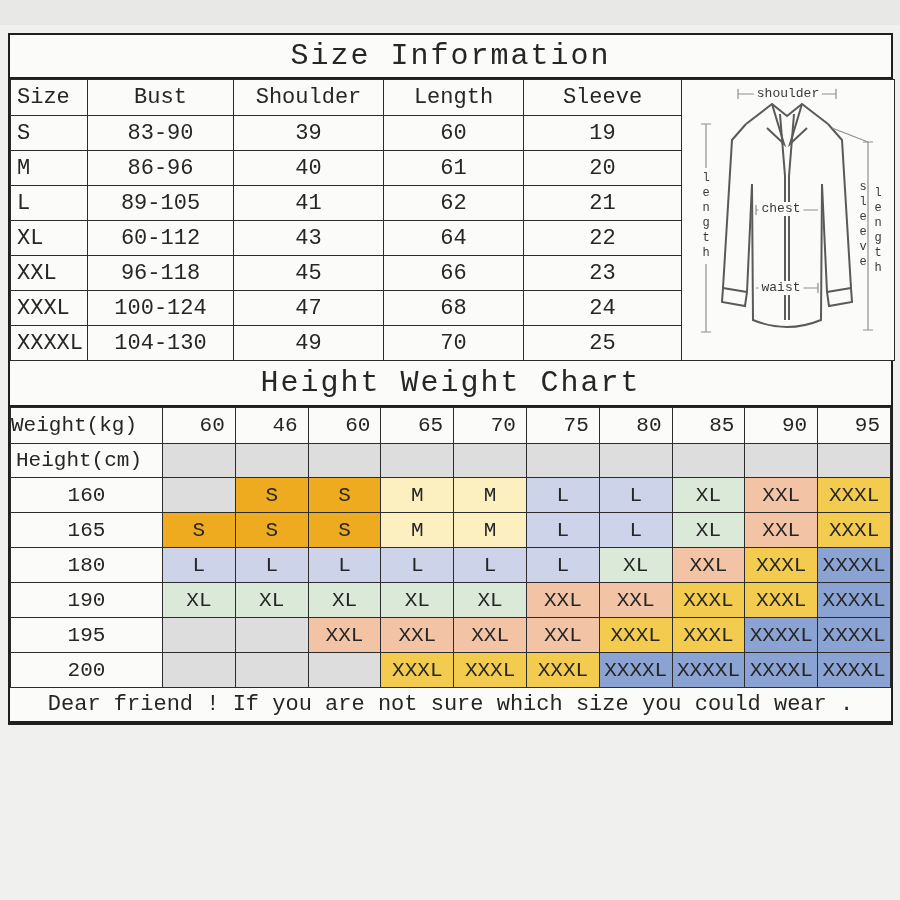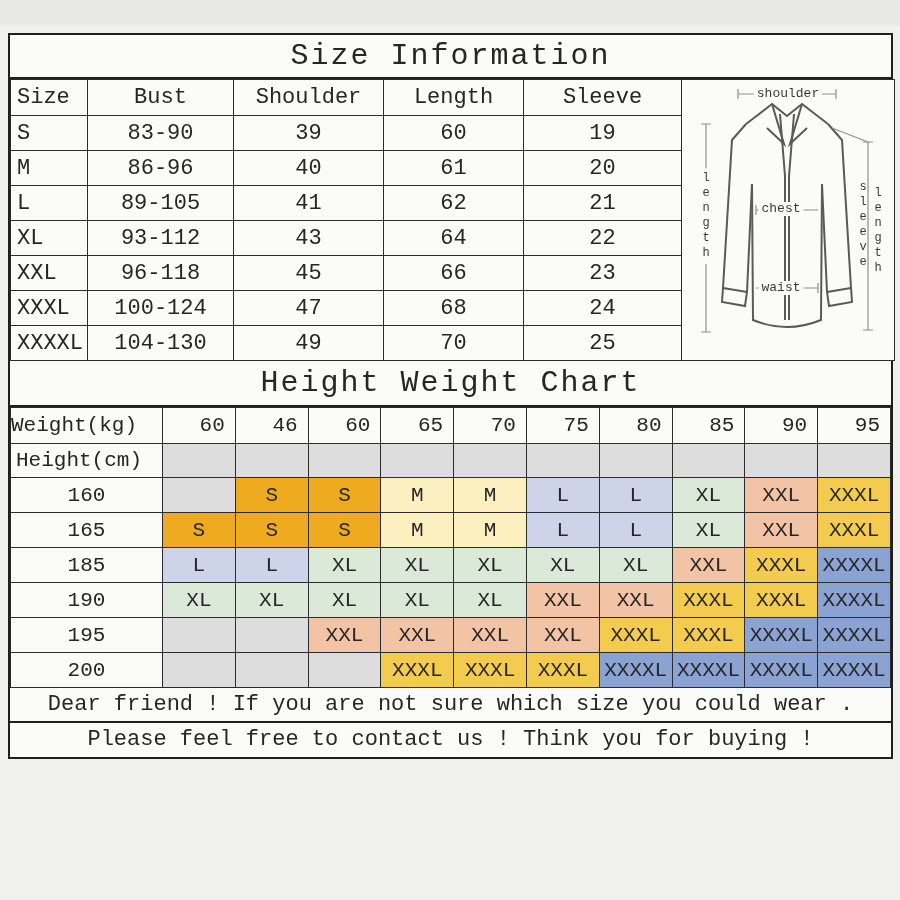"93-112" td { text: 93-112 -> 60-112 }
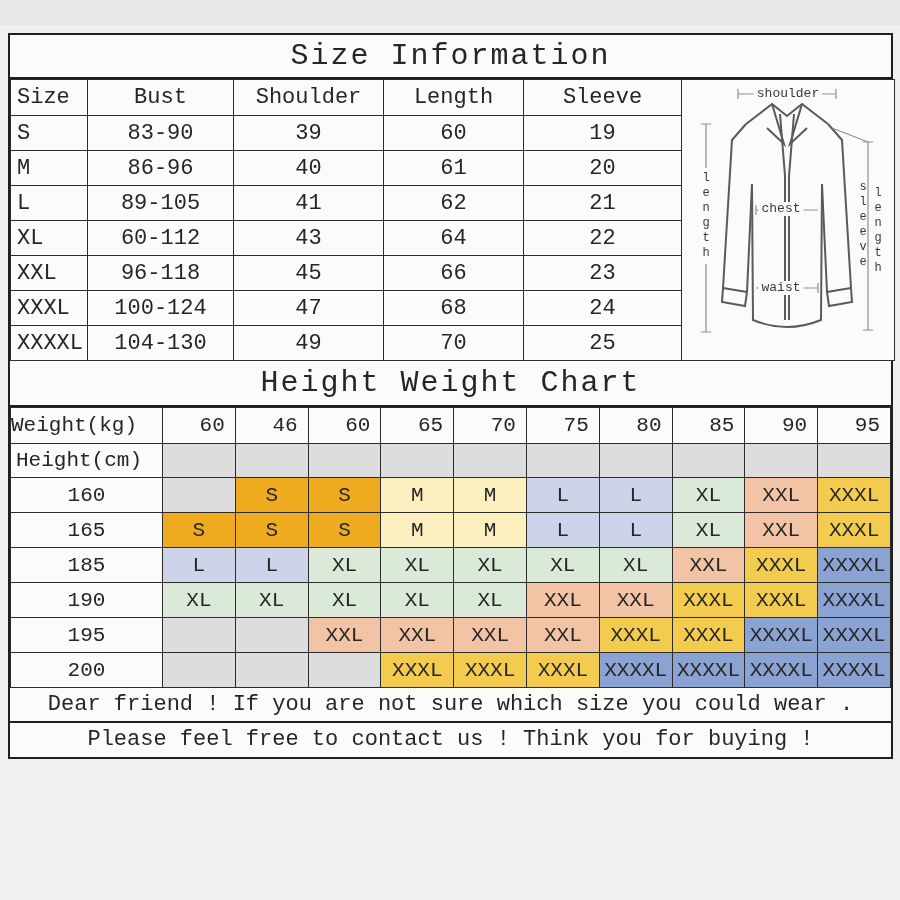"180" tr { html: none -> <tr> <td>180</td> <td>L</td> <td>L</td> <td>L</td> <td>L</td> <td>L</td> <td>L</td> <td>XL</td> <td>XXL</td> <td>XXXL</td> <td>XXXXL</td> </tr> }
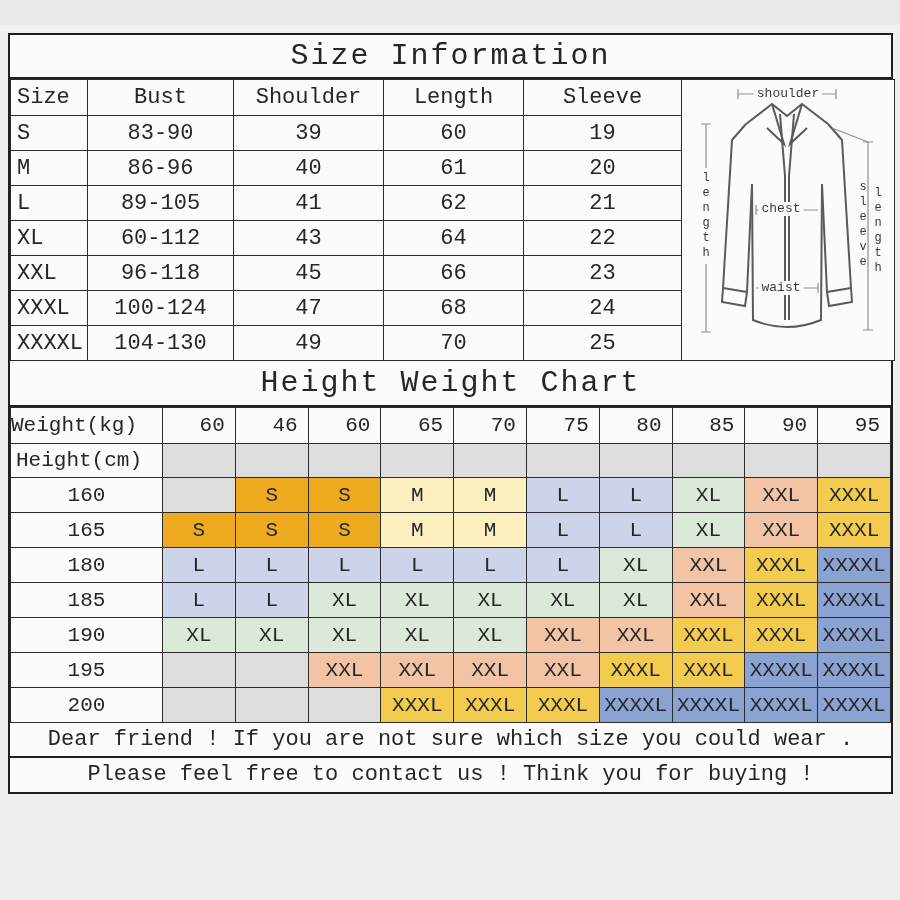"185" tr { html: <tr> <td>185</td> <td>L</td> <td>L</td> <td>XL</td> <td>XL</td> <td>XL</td> <td>XL</td> <td>XL</td> <td>XXL</td> <td>XXXL</td> <td>XXXXL</td> </tr> -> none }
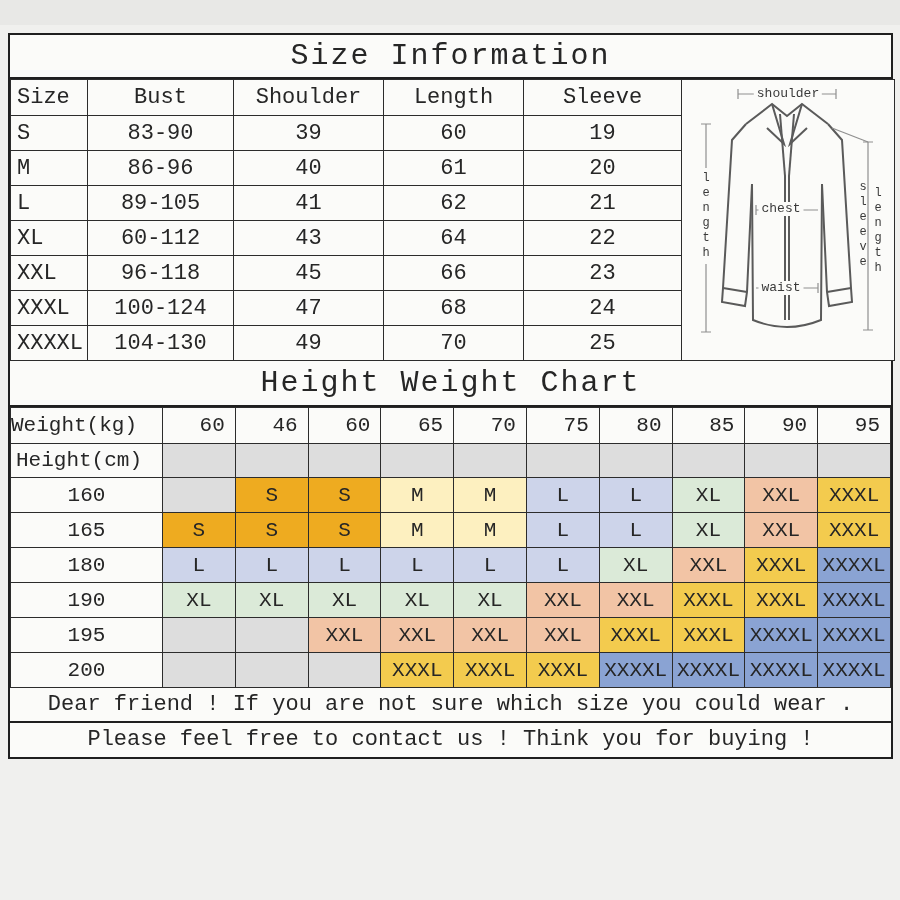"Please feel free to contact" div.footer-line { html: <div>Please feel free to contact us ! Think you for buying !</div> -> none }
